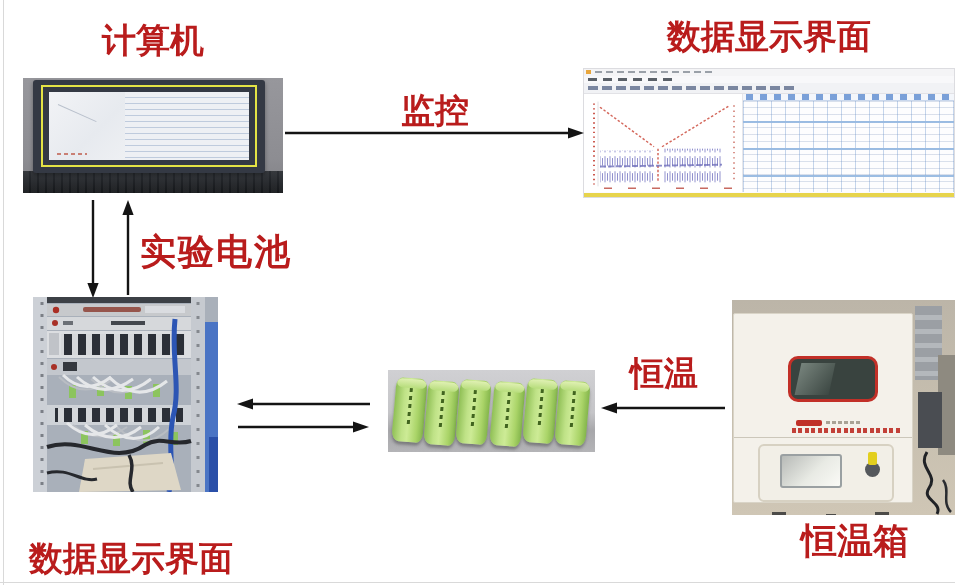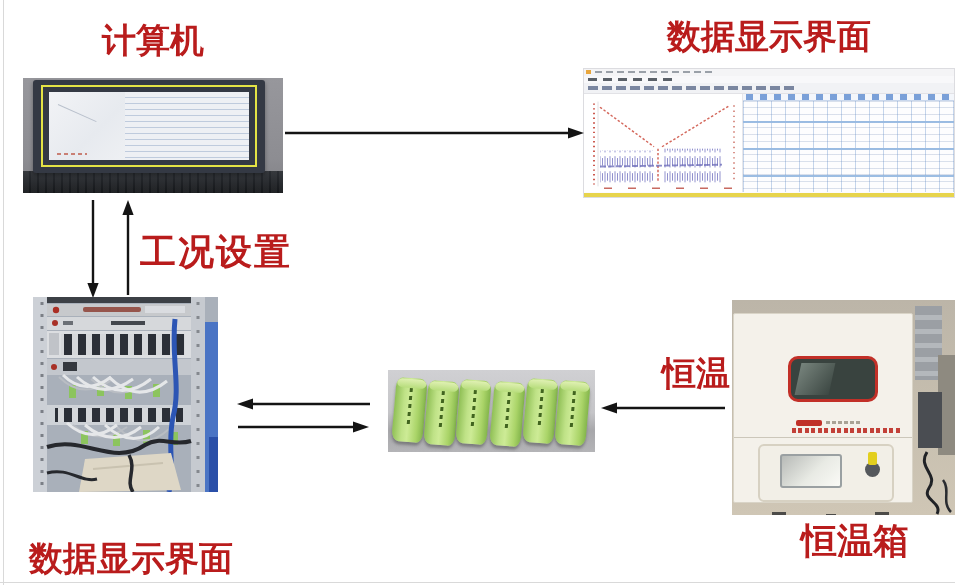"监控" div.t { html: none -> <div>监控</div> }
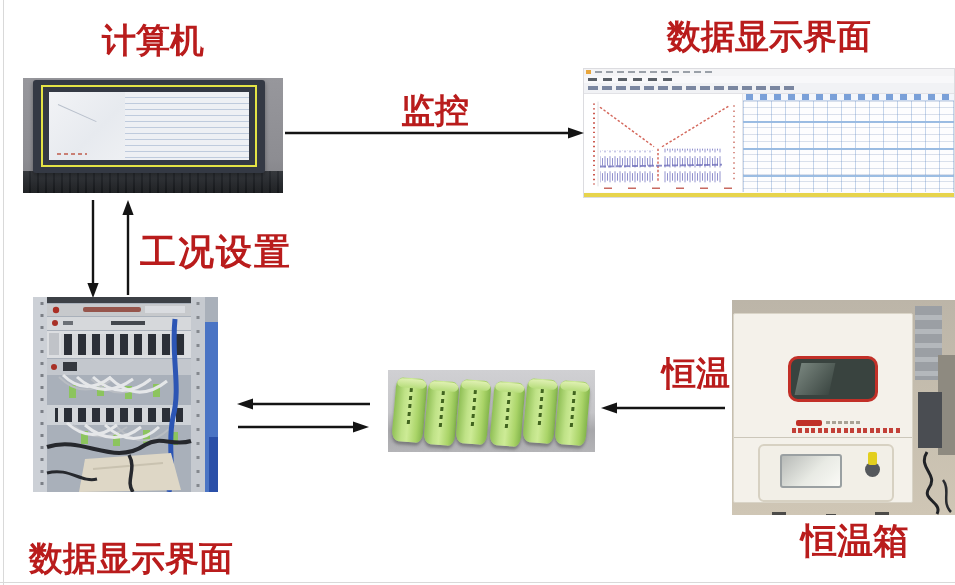"工况设置" div.t { text: 工况设置 -> 实验电池 }
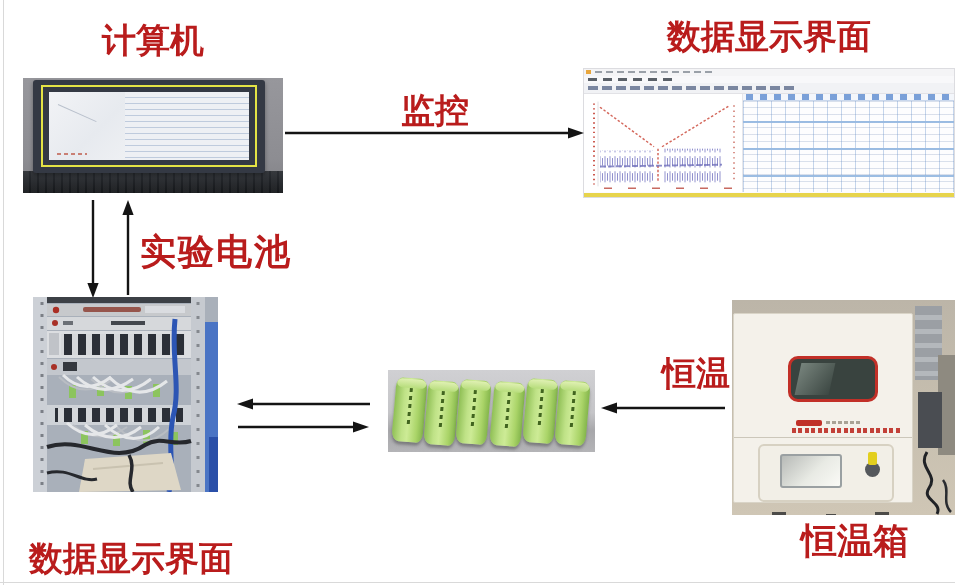"恒温" .t-hengwen { text-align: right -> none }
